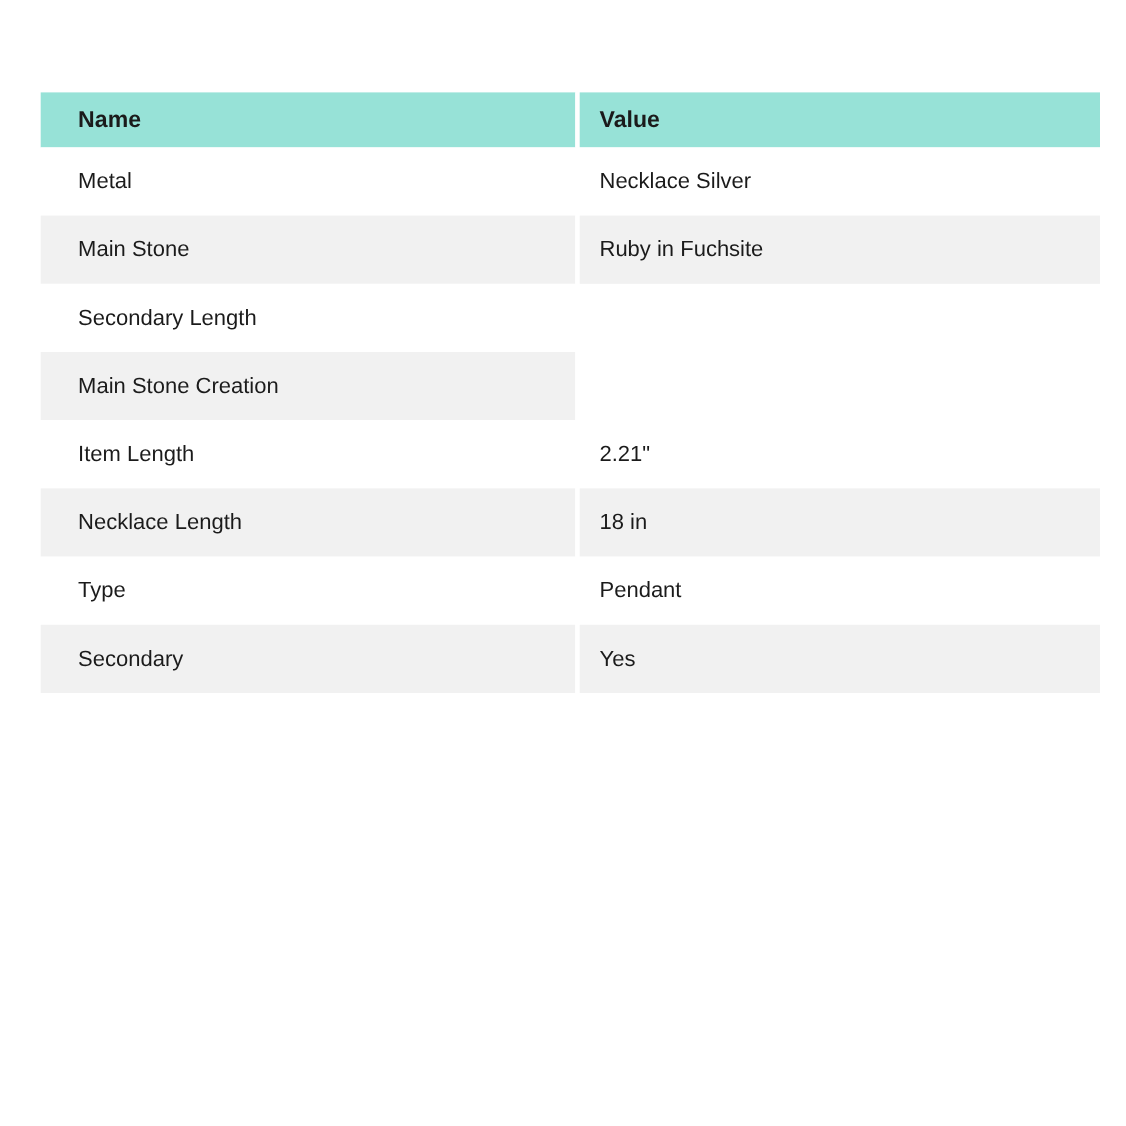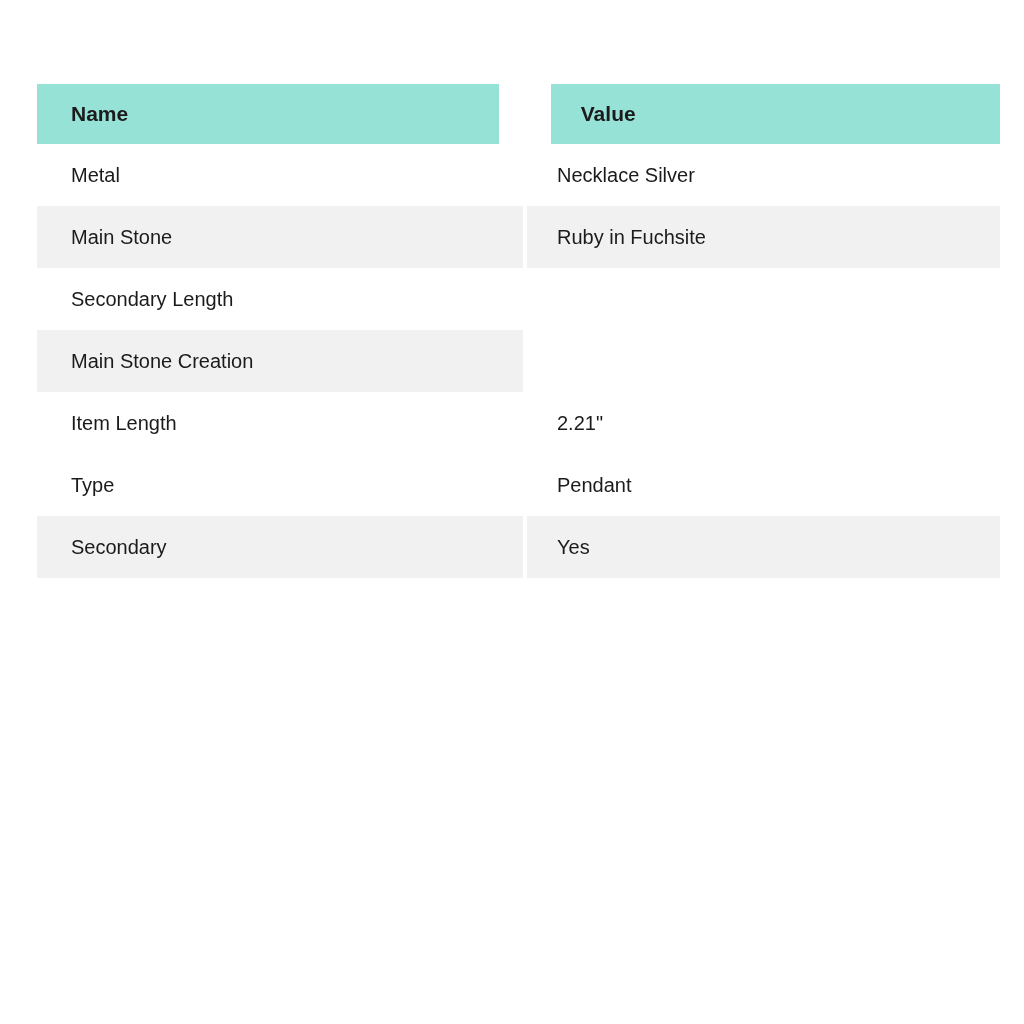"Name" .t-row.header { gap: 24px -> none; height: 60px -> 50px }
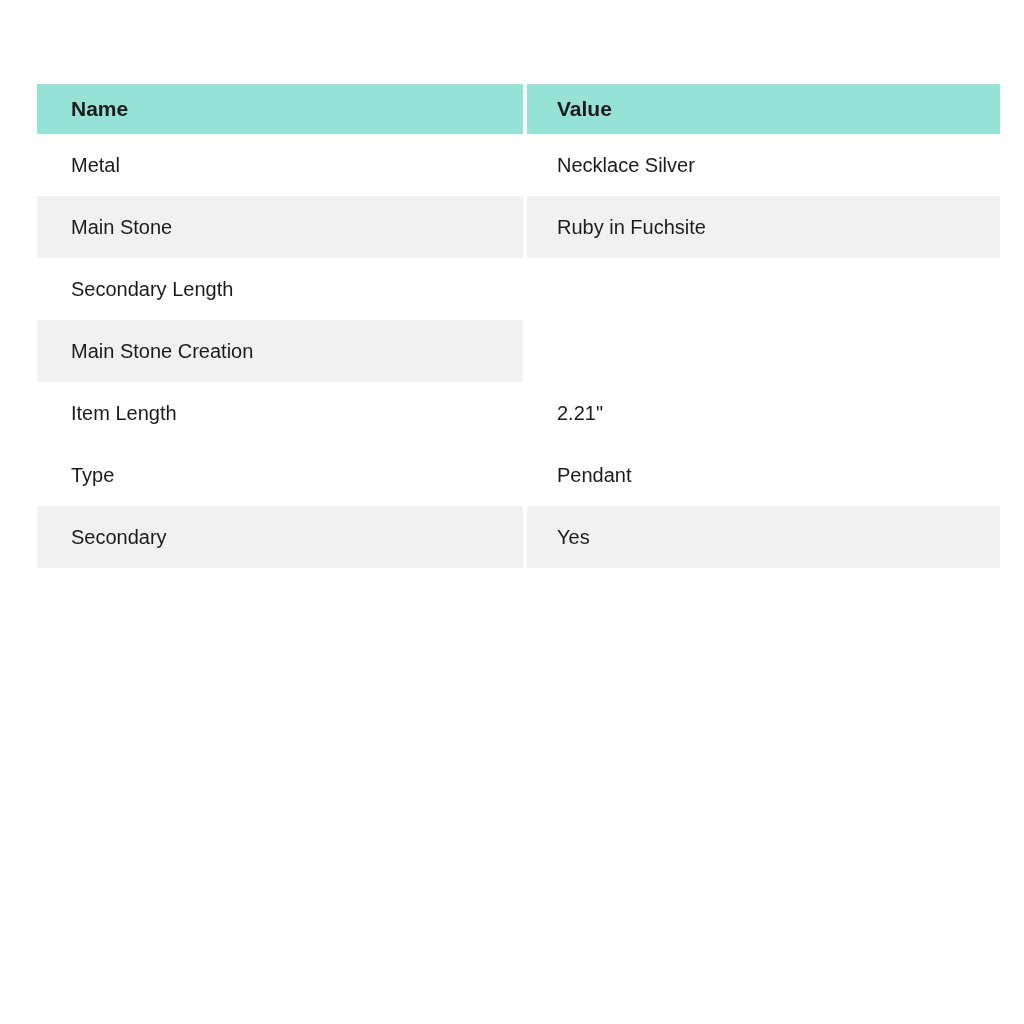"Value" .cell.col-value { padding-left: 30px -> 18px }
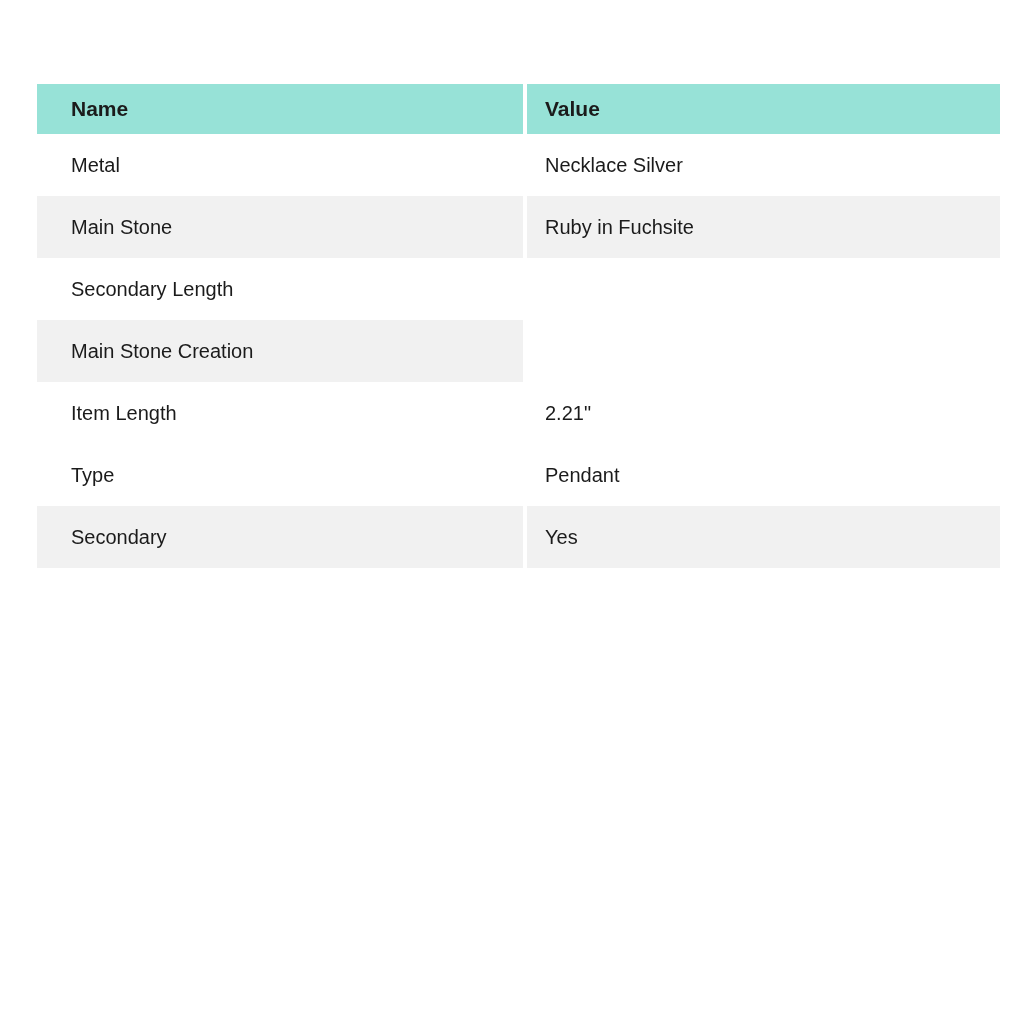"Necklace Length" div.t-row { html: none -> <div> <div> <span>Necklace Length</span> </div> <div></div> <div> <span>18 in</span> </div> </div> }
